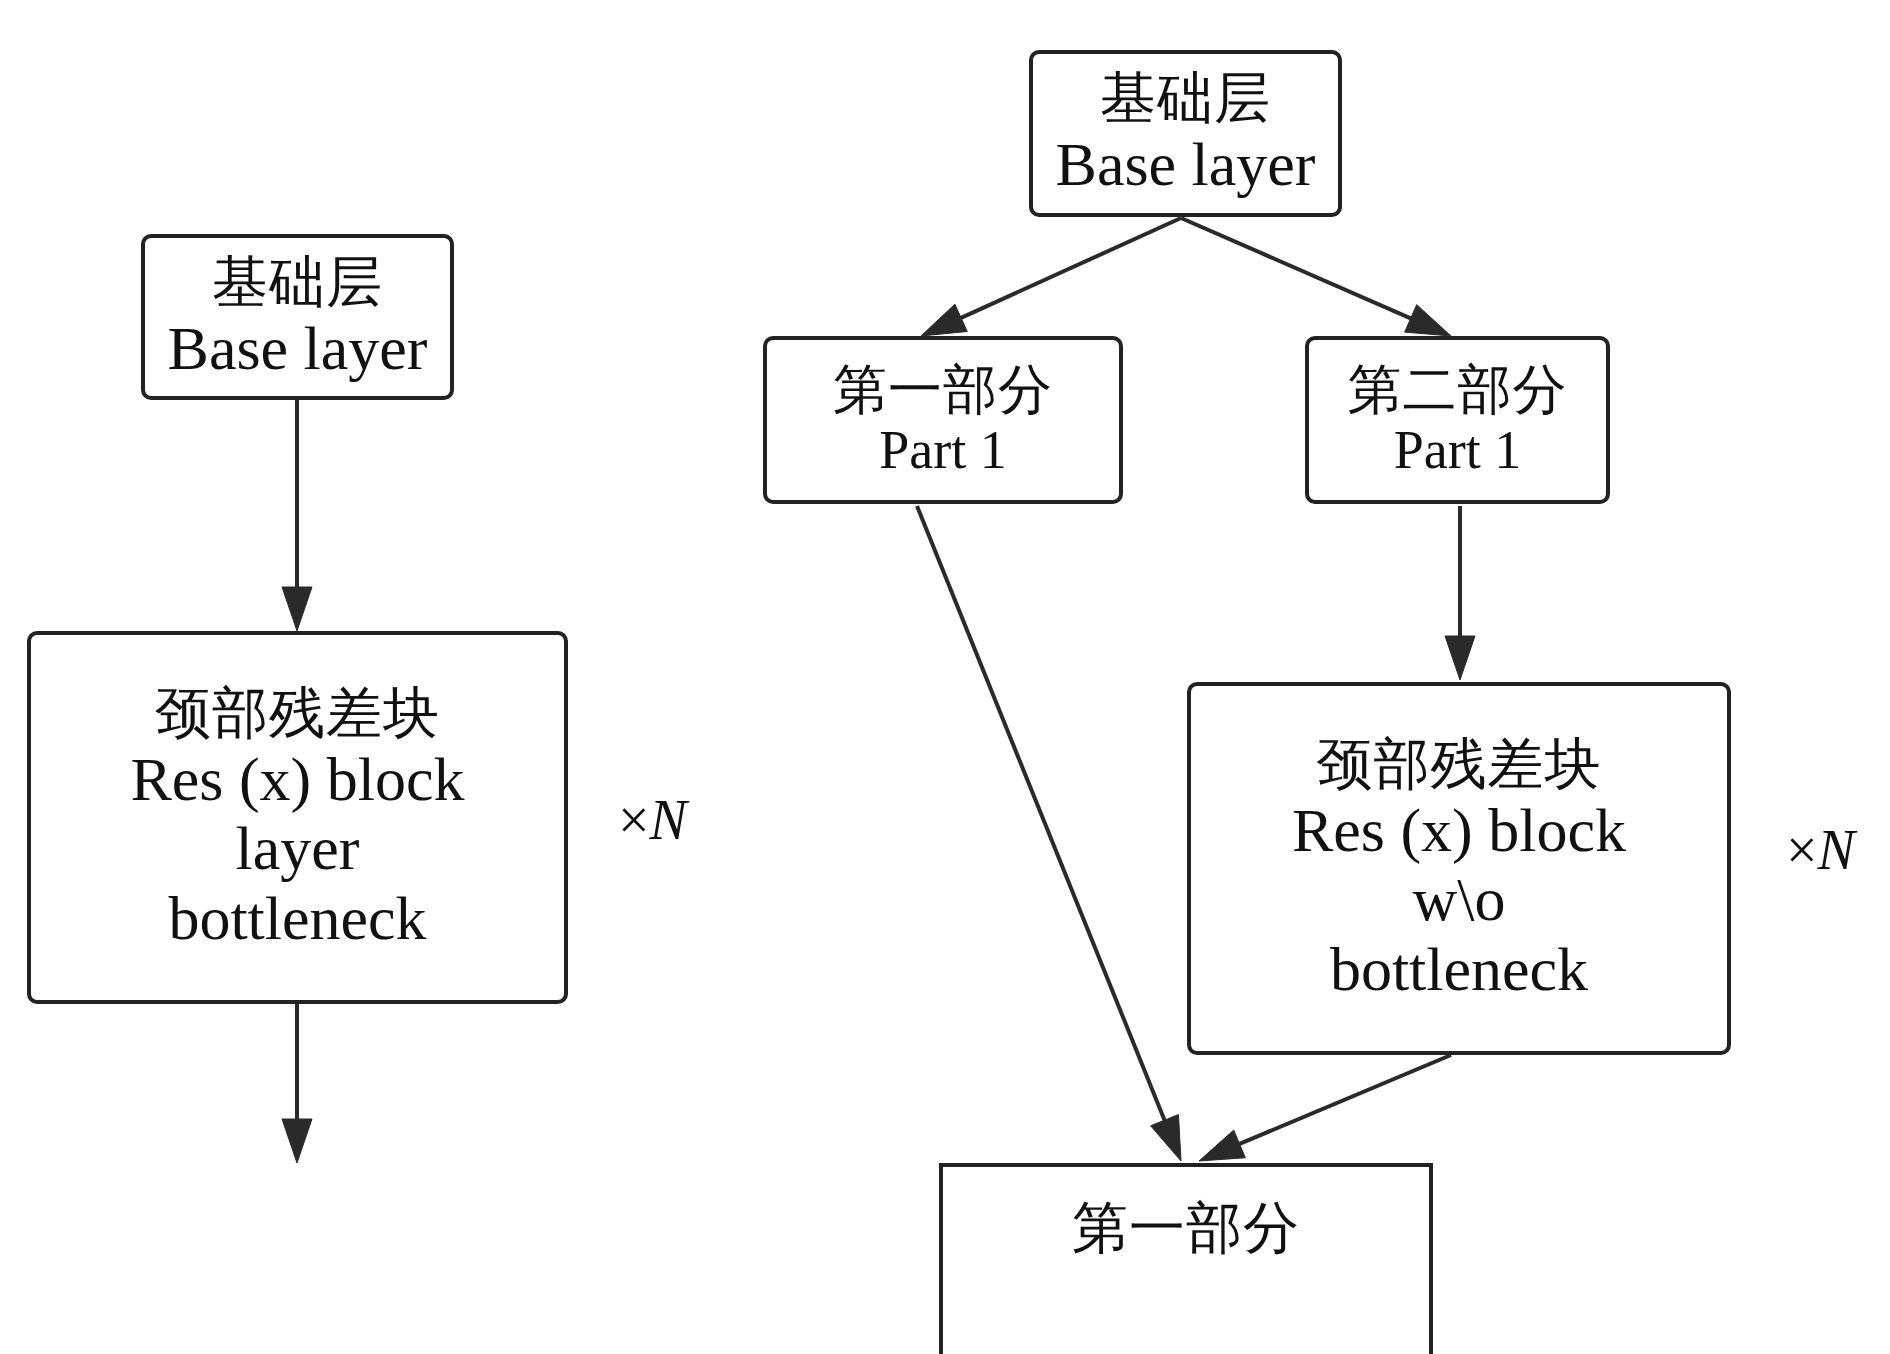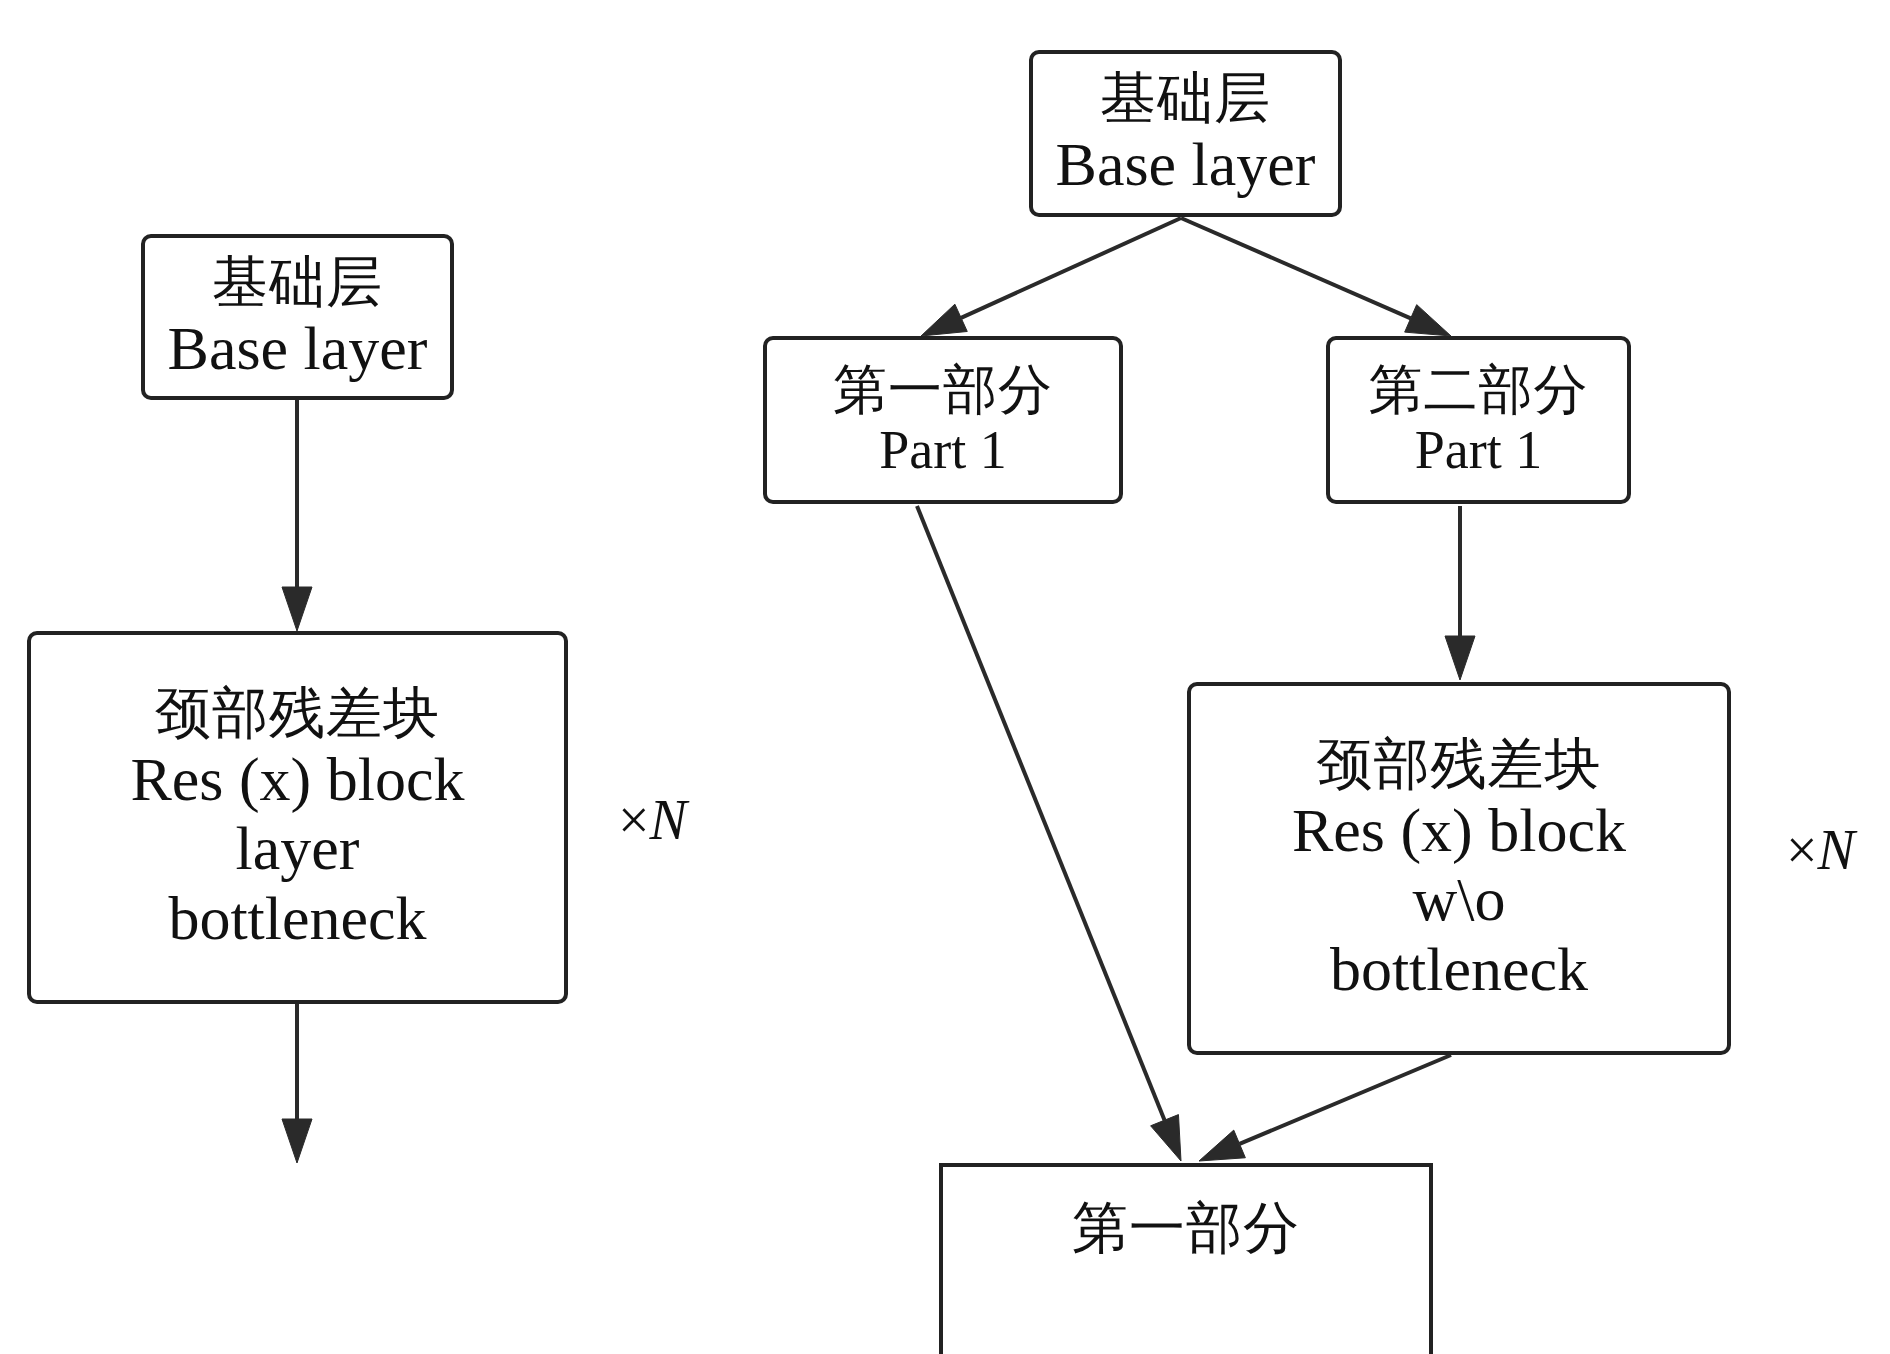"第二部分" div.node { margin-left: 21px -> none }
